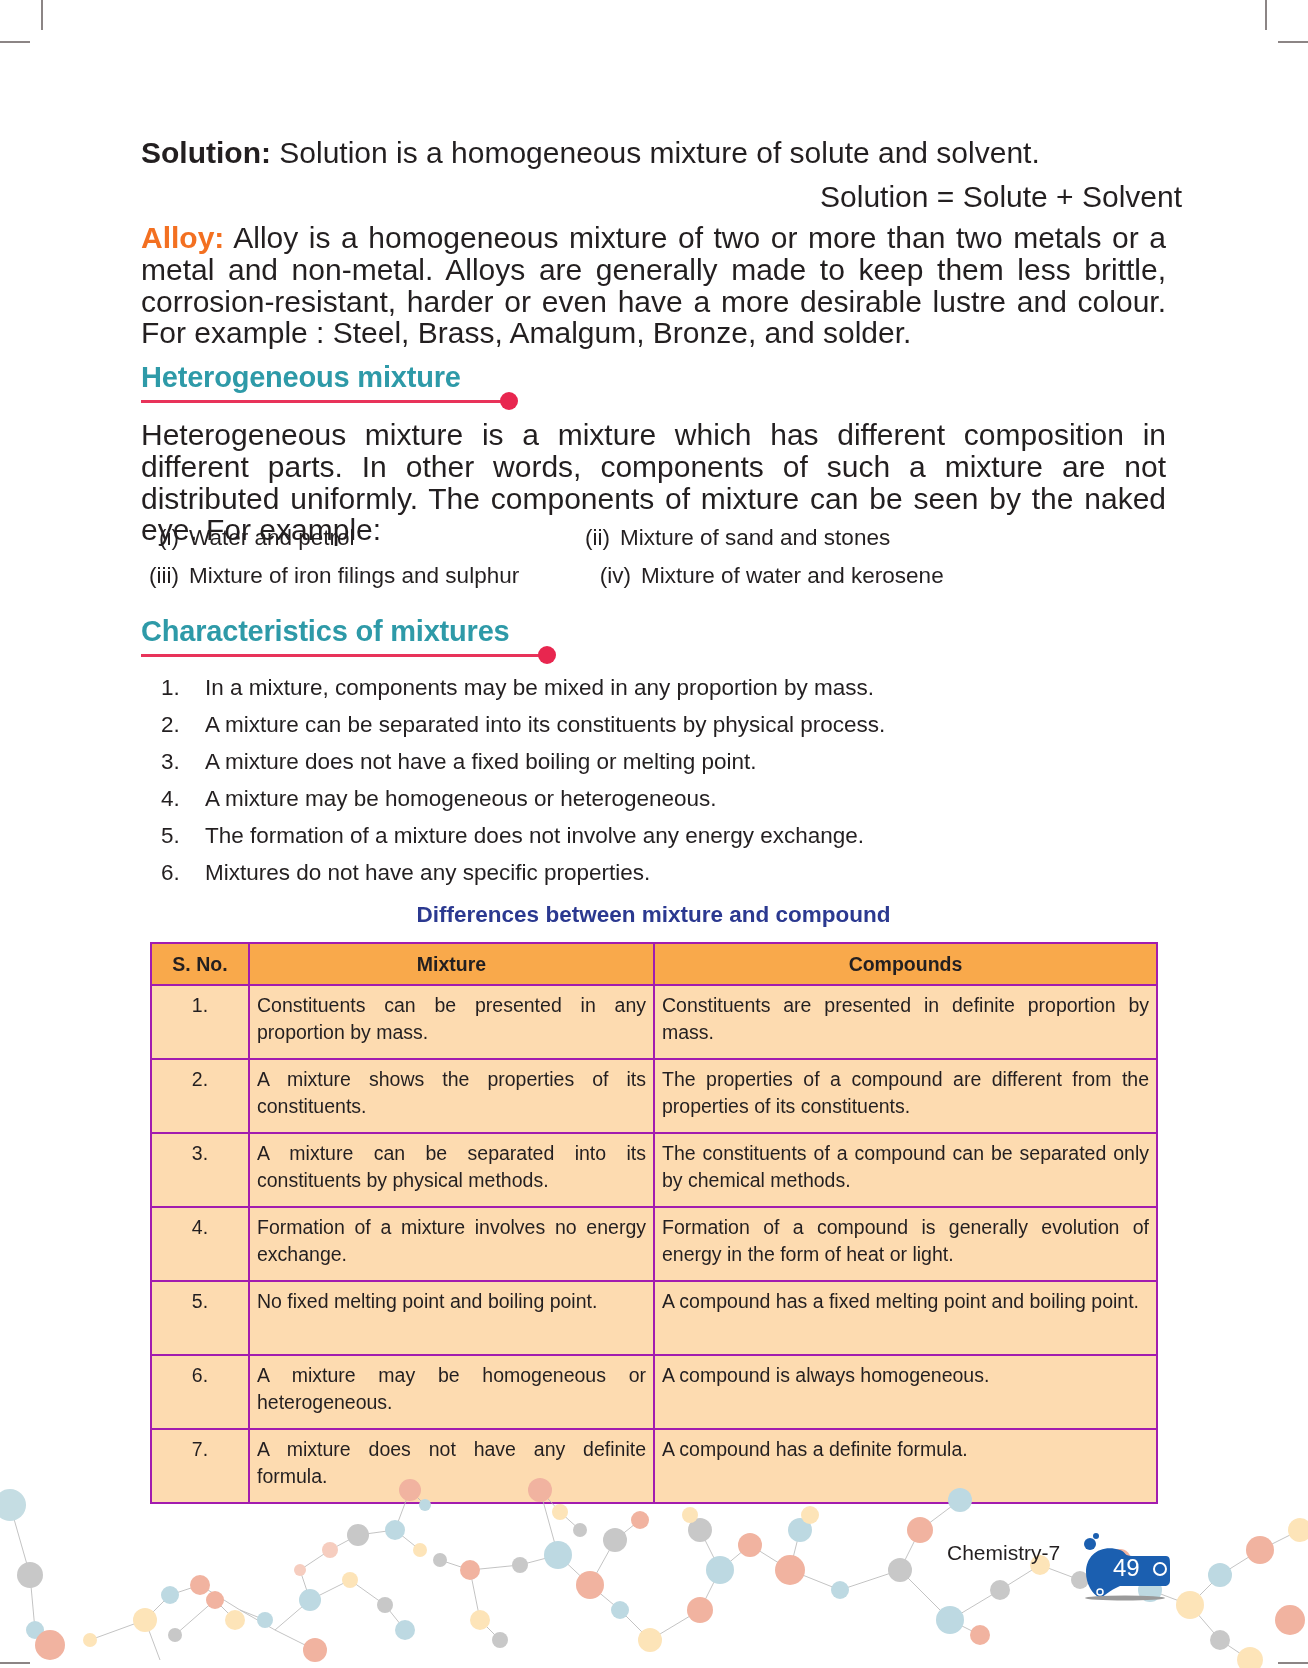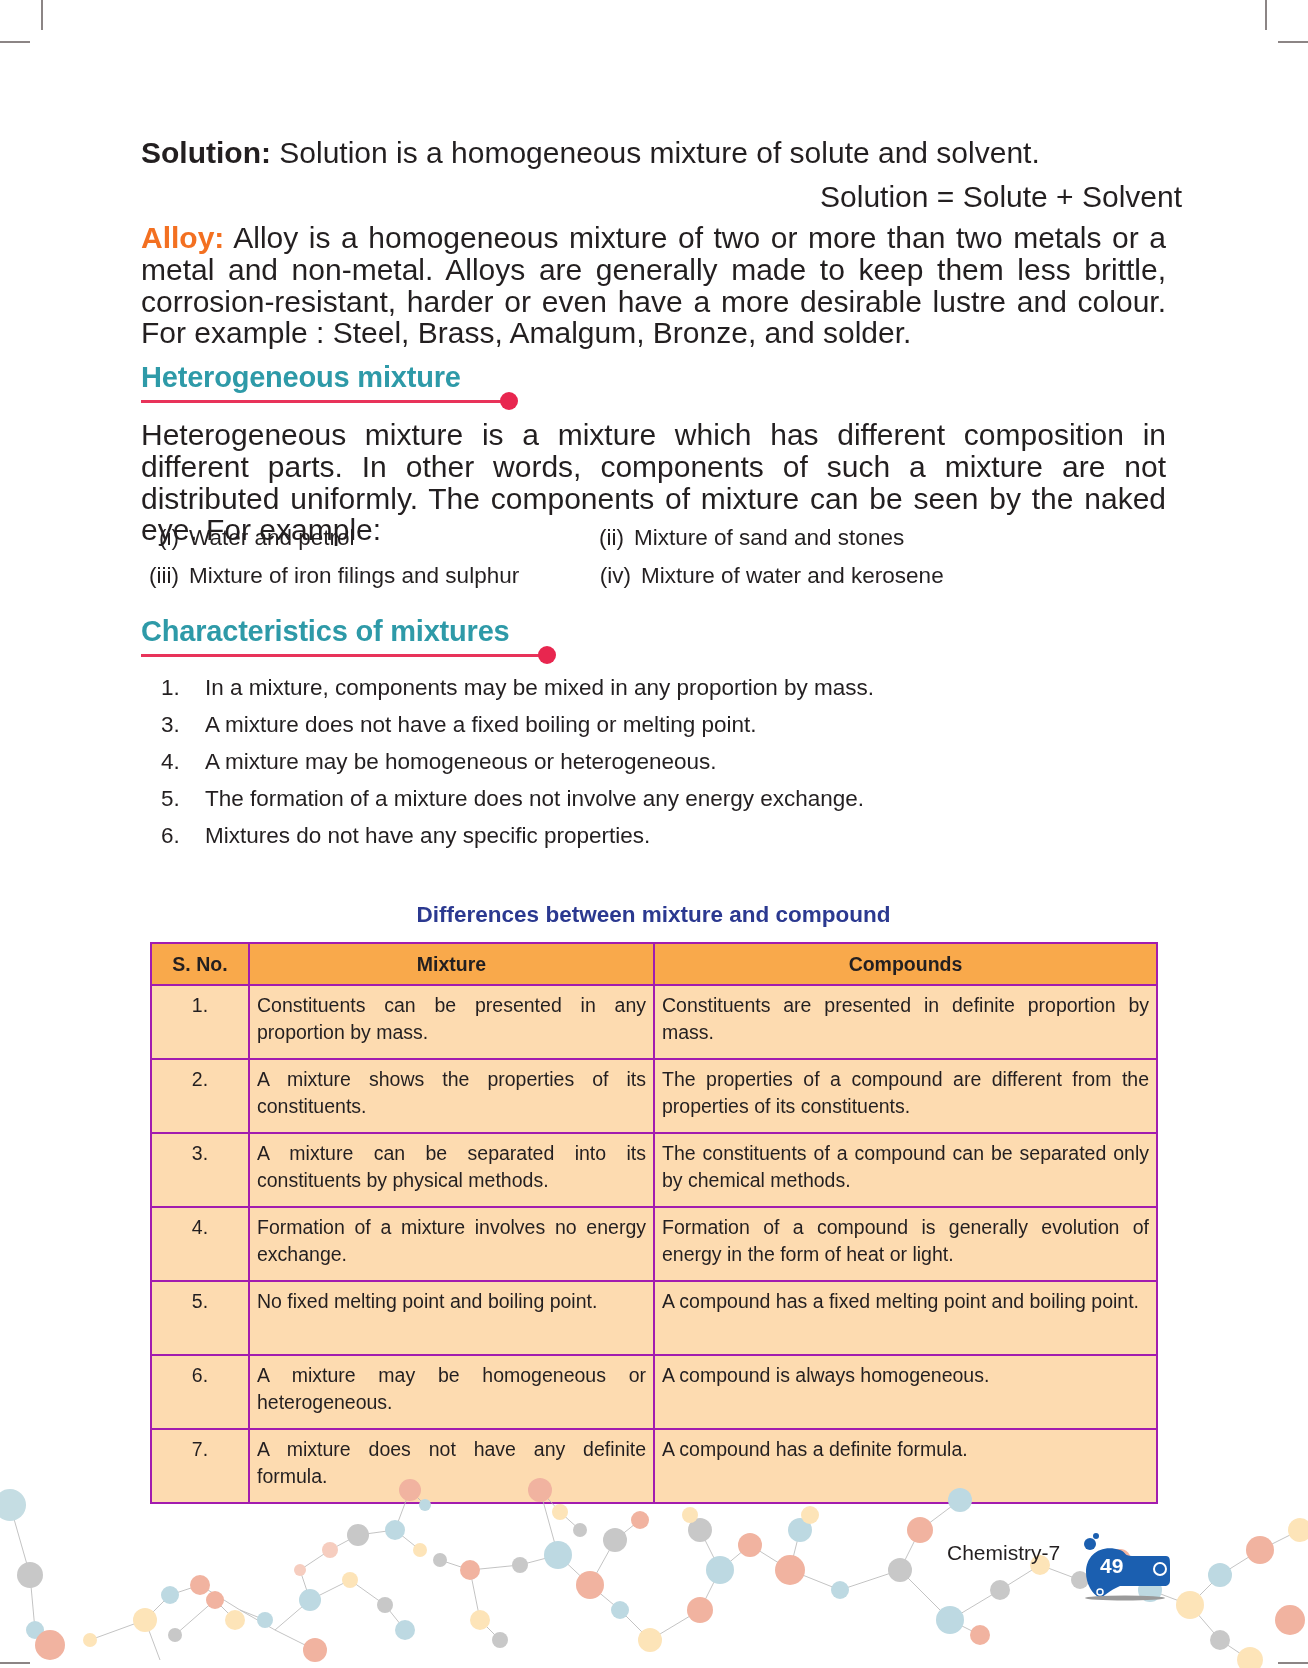"(ii) Mixture of sand and" div.ex-row { left: 586px -> 572px }
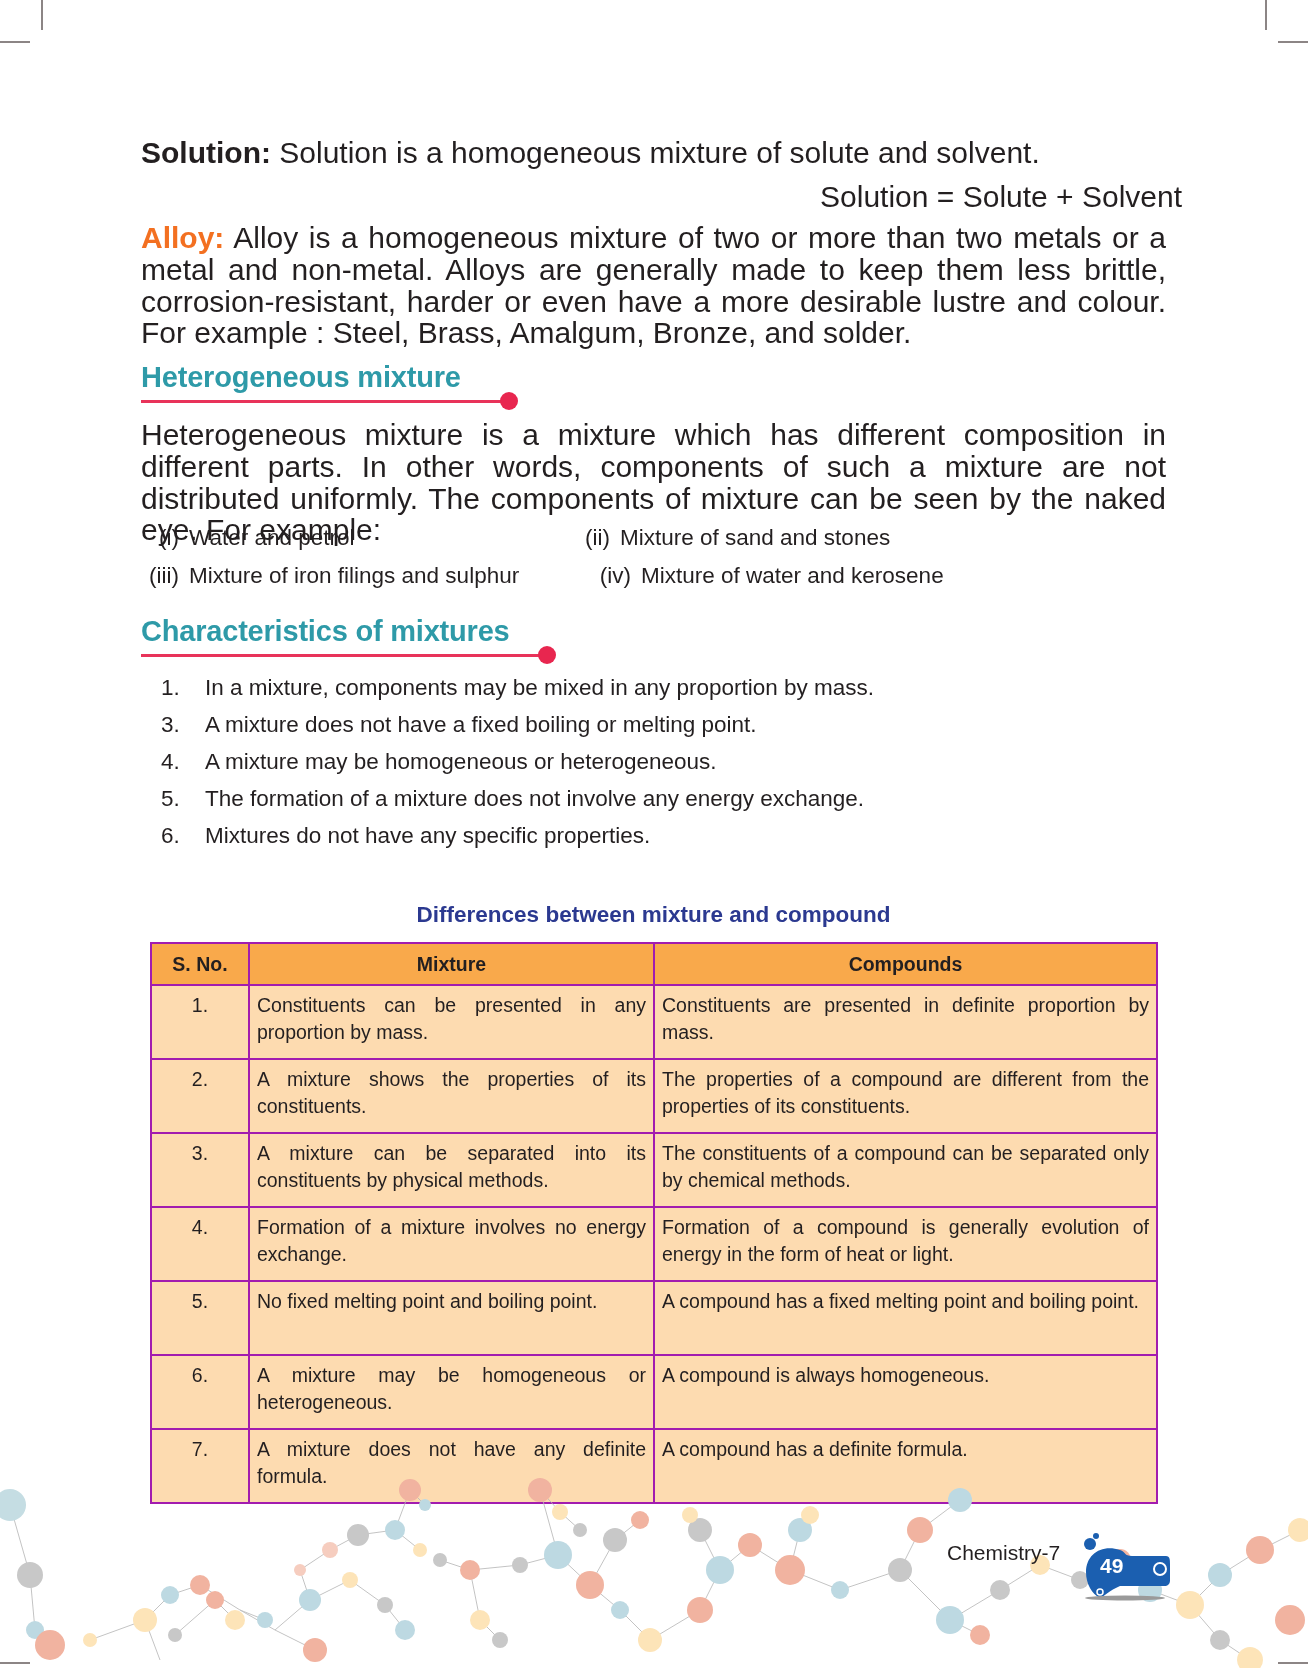"2. A mixture can be" li { html: none -> <li><span>2.</span><span>A mixture can be separated into its constituents by physical process.</span></li> }
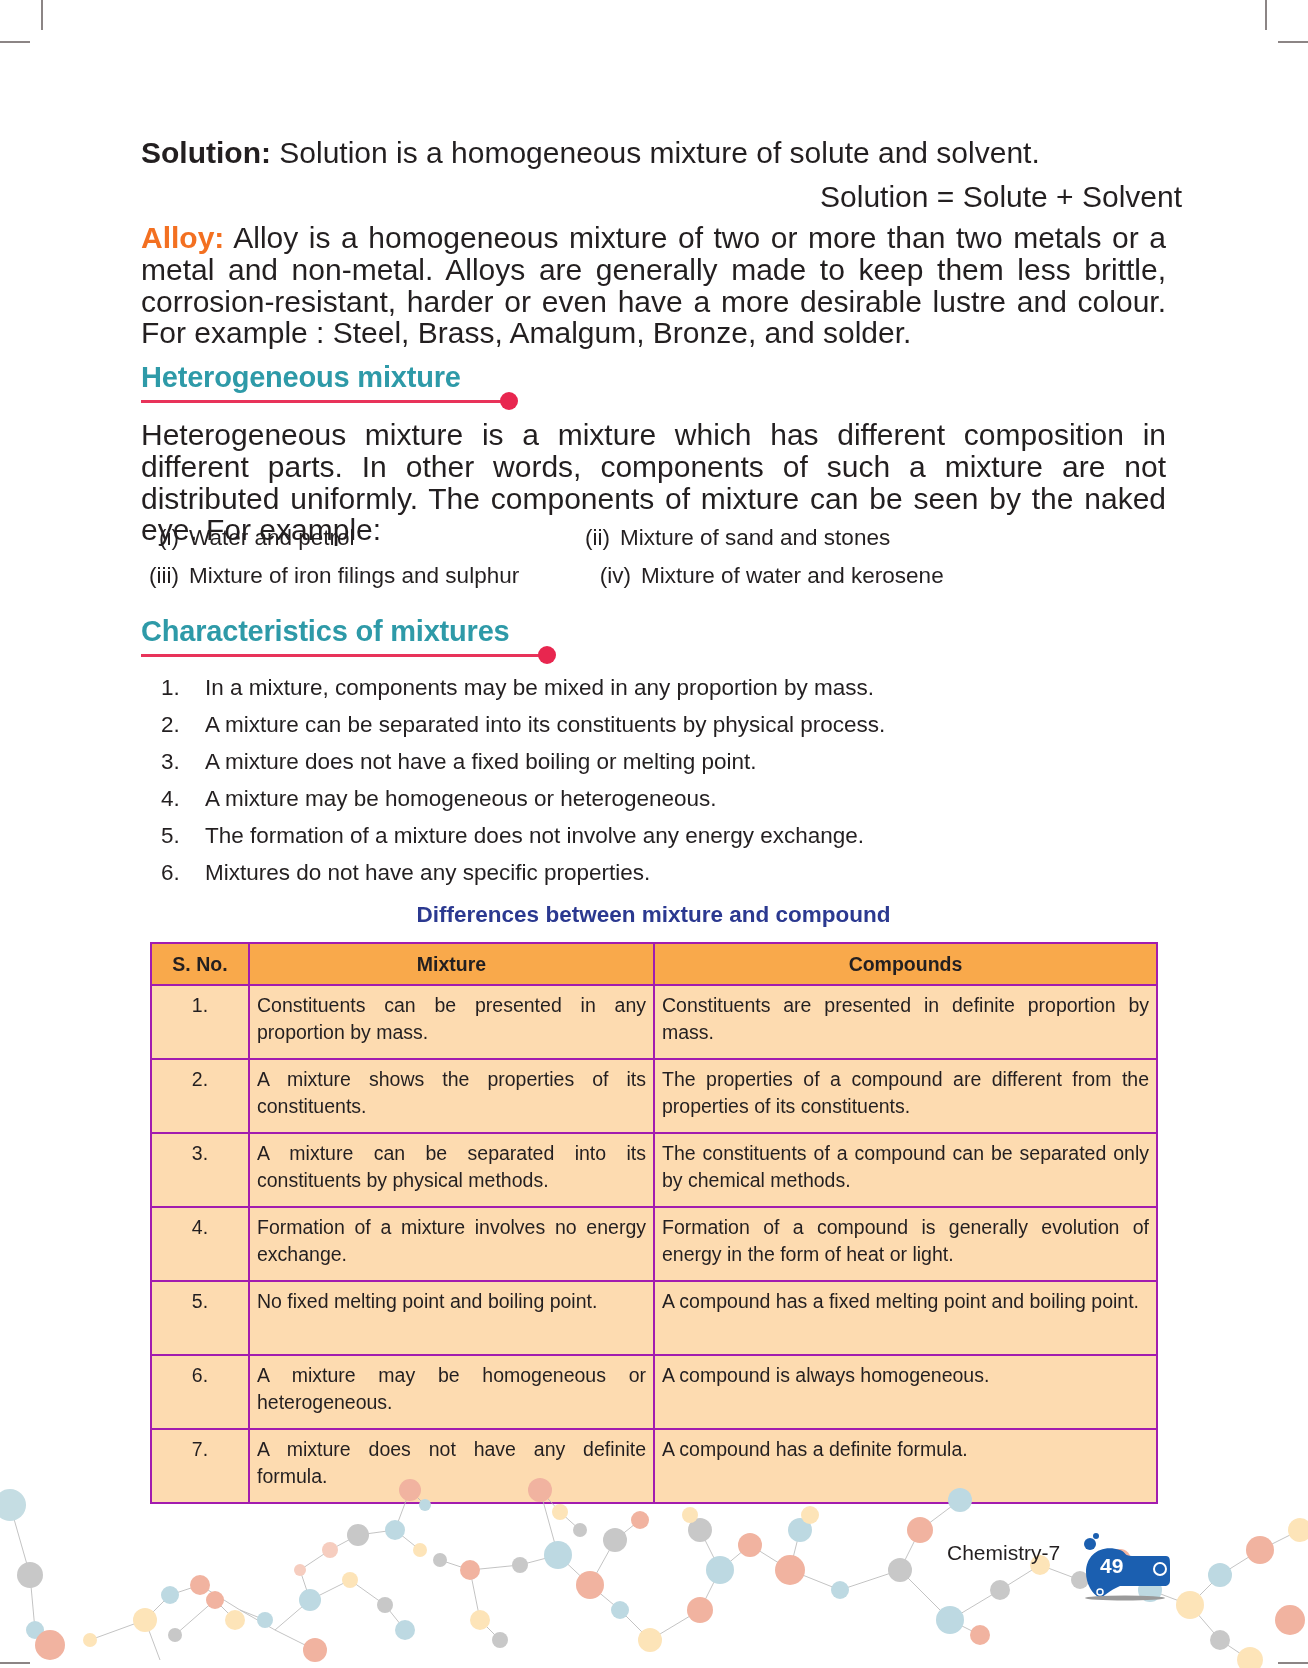"49" .badge-num { font-size: 21px -> 24px; font-weight: bold -> normal; left: 20px -> 33px }
